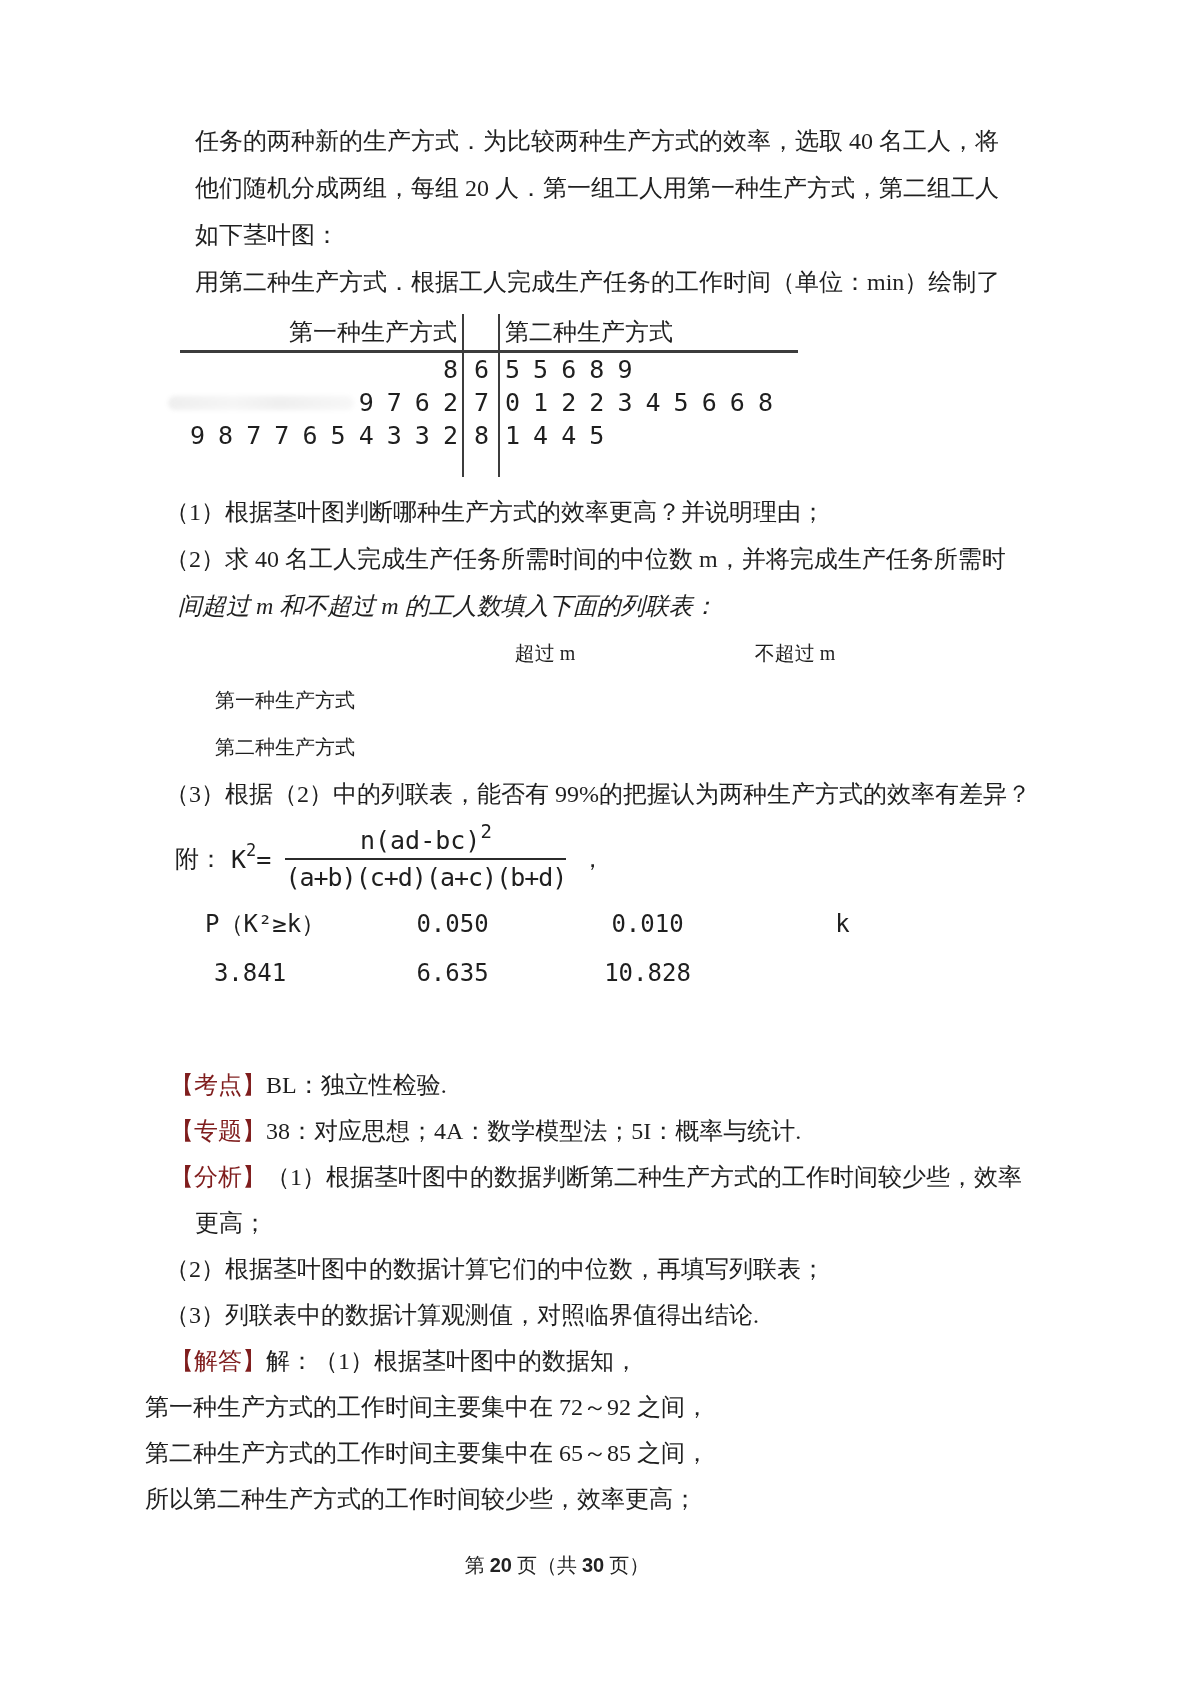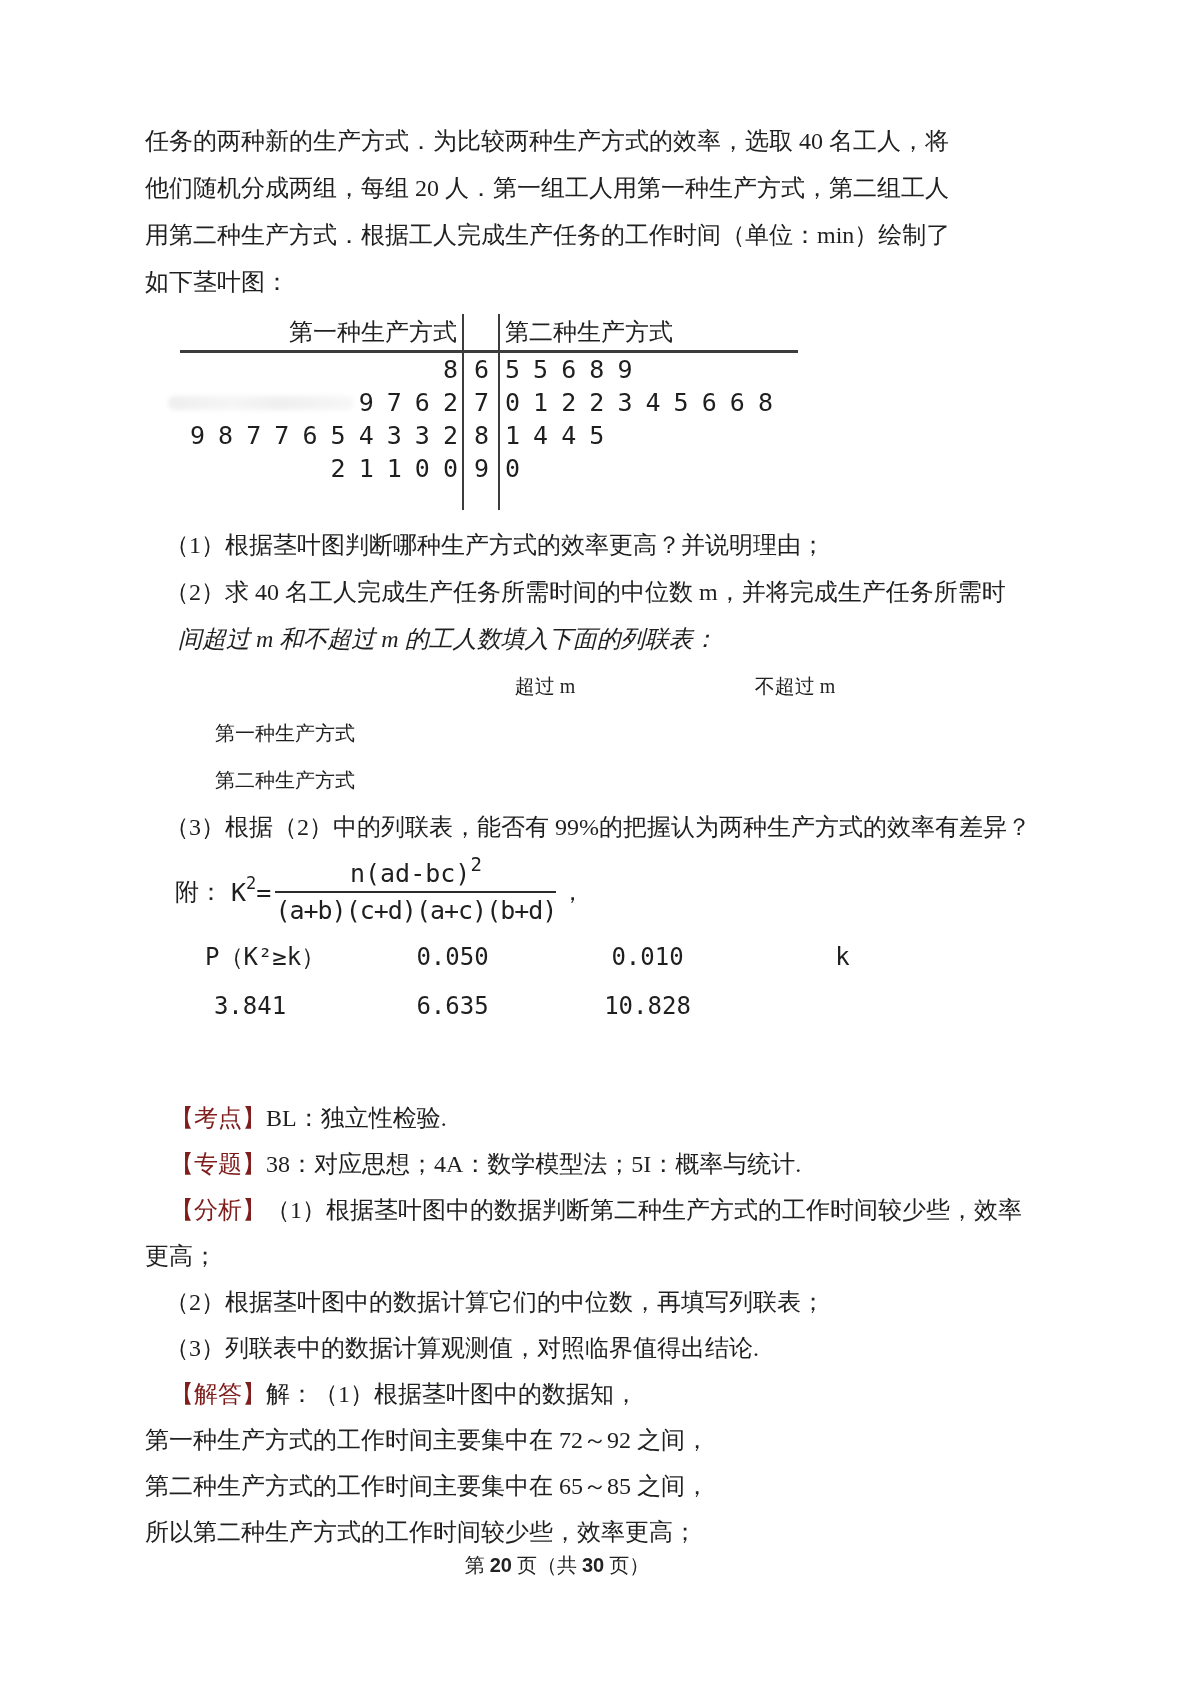"任务的两种新的生产方式．为比较两种生产方式的效率，选取 40 名工人，将" .ind-50 { margin-left: none -> 50px }
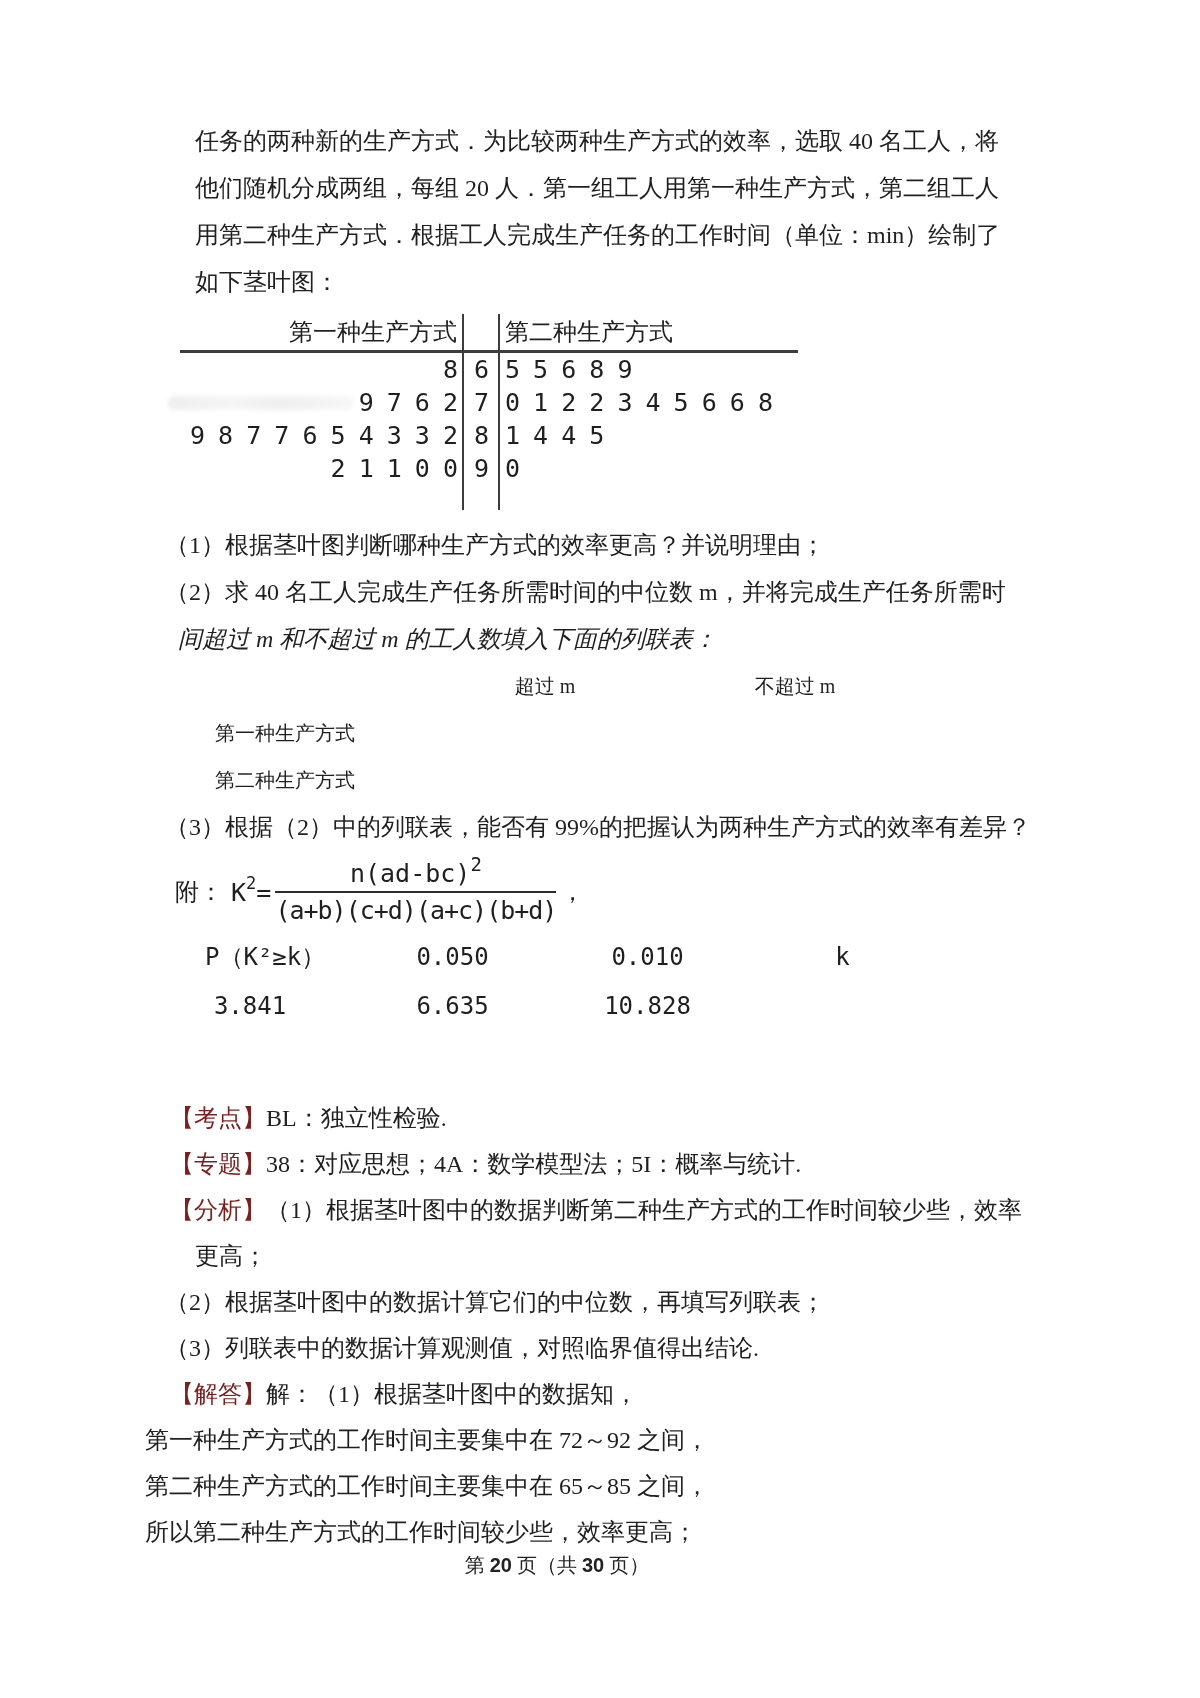"用第二种生产方式．根据工人完成生产任务的工作时间（单位：min）绘制了" div.line { order: before "如下茎叶图：" -> after "如下茎叶图：" }
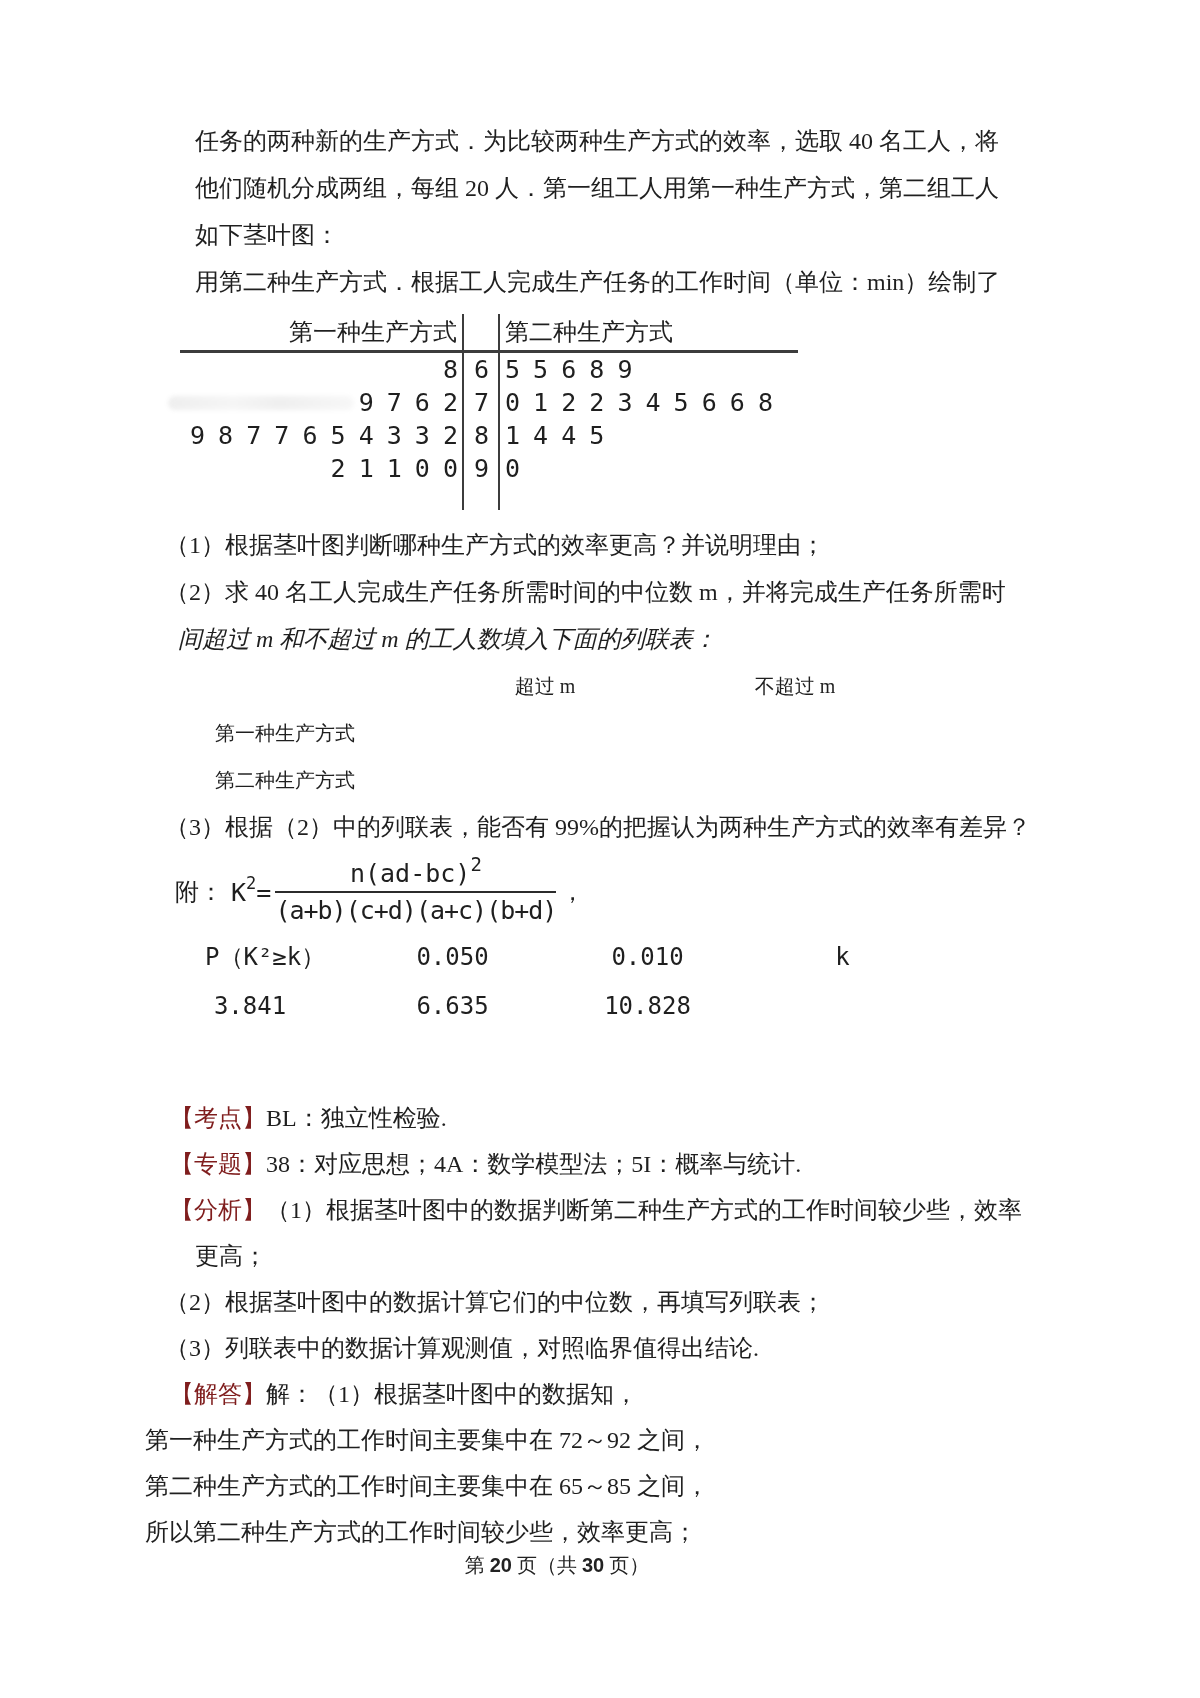"2 1 1 0 0" div.sl-row { html: <div> <div>2 1 1 0 0</div> <div>9</div> <div>0</div> </div> -> none }
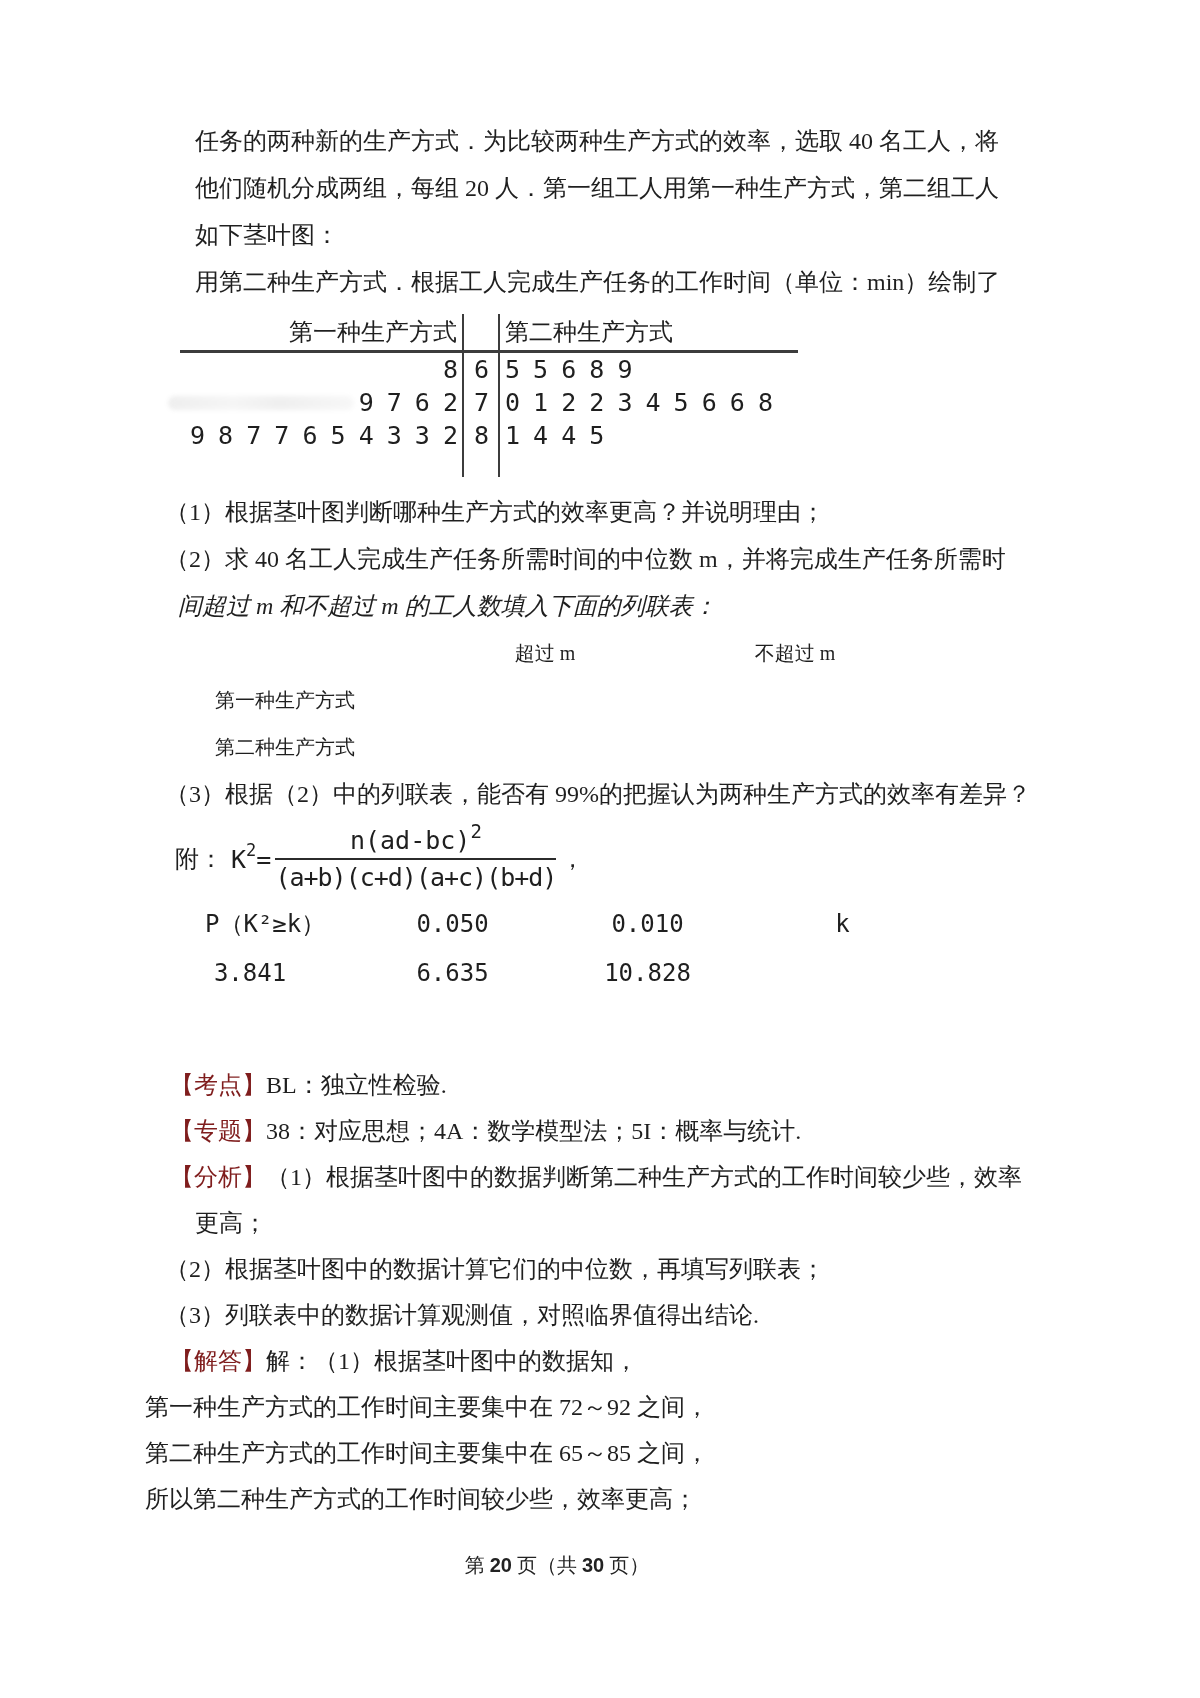"n(ad-bc)2" .frac { margin: 0 4px -> 0 14px }
